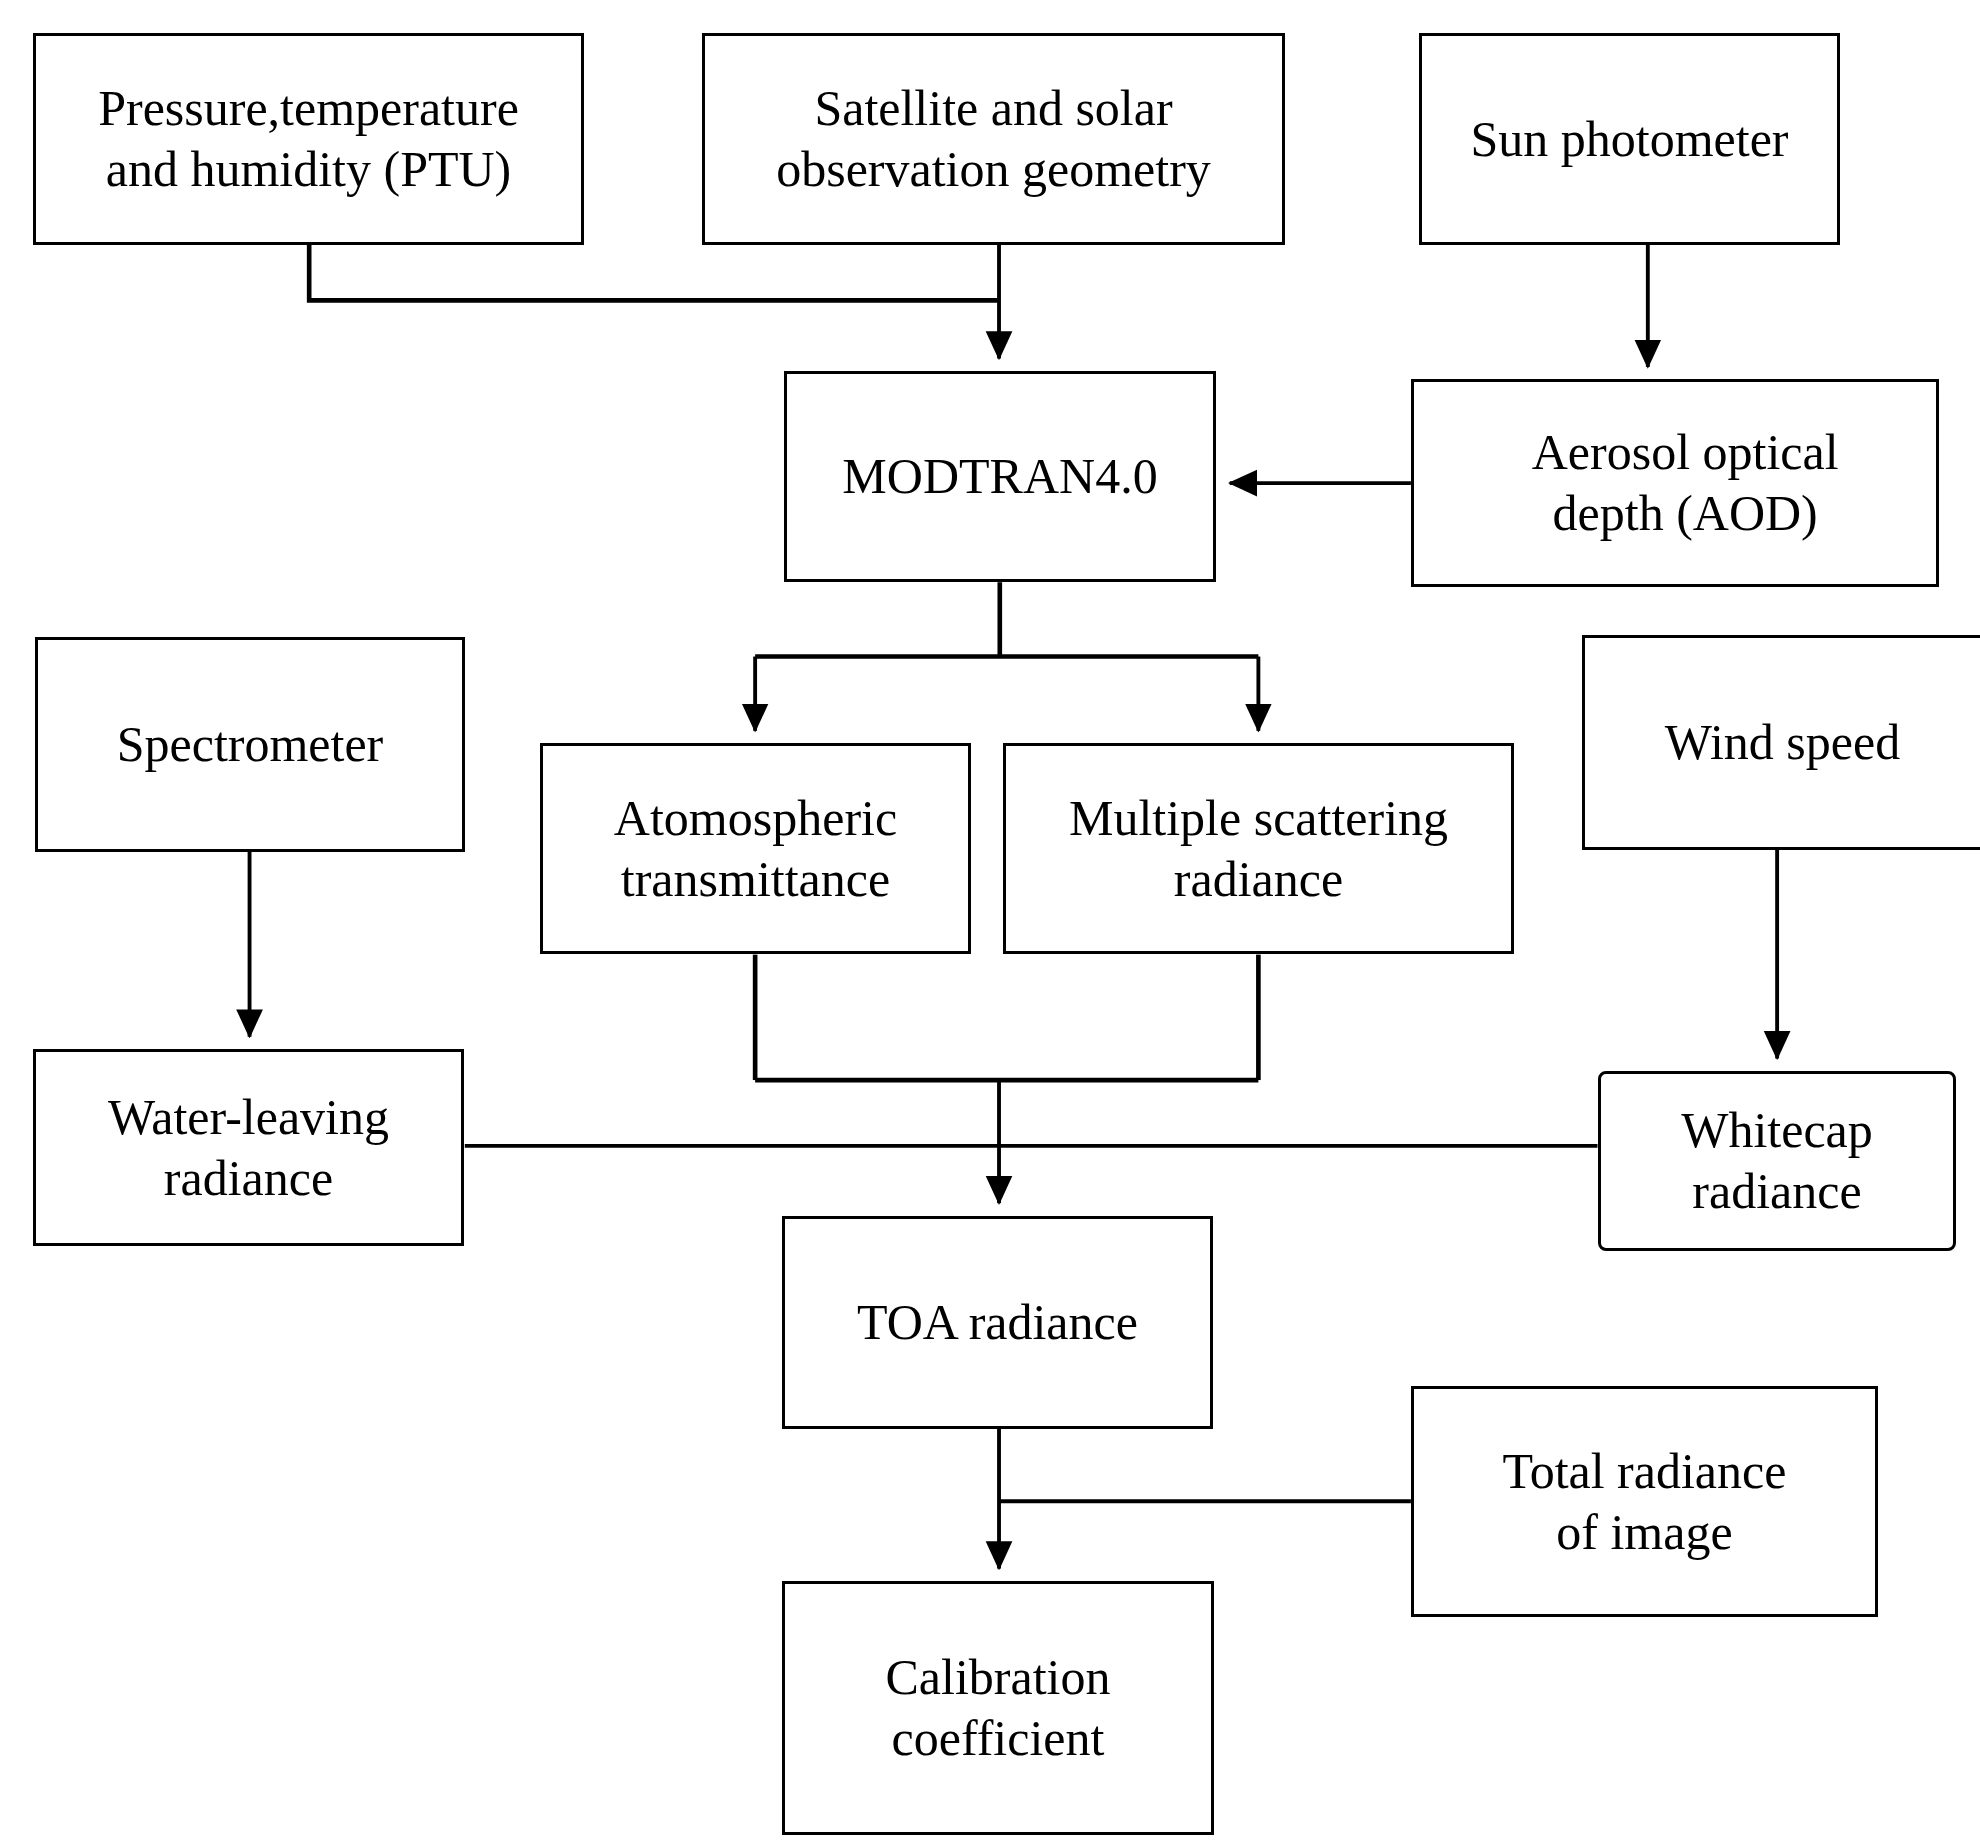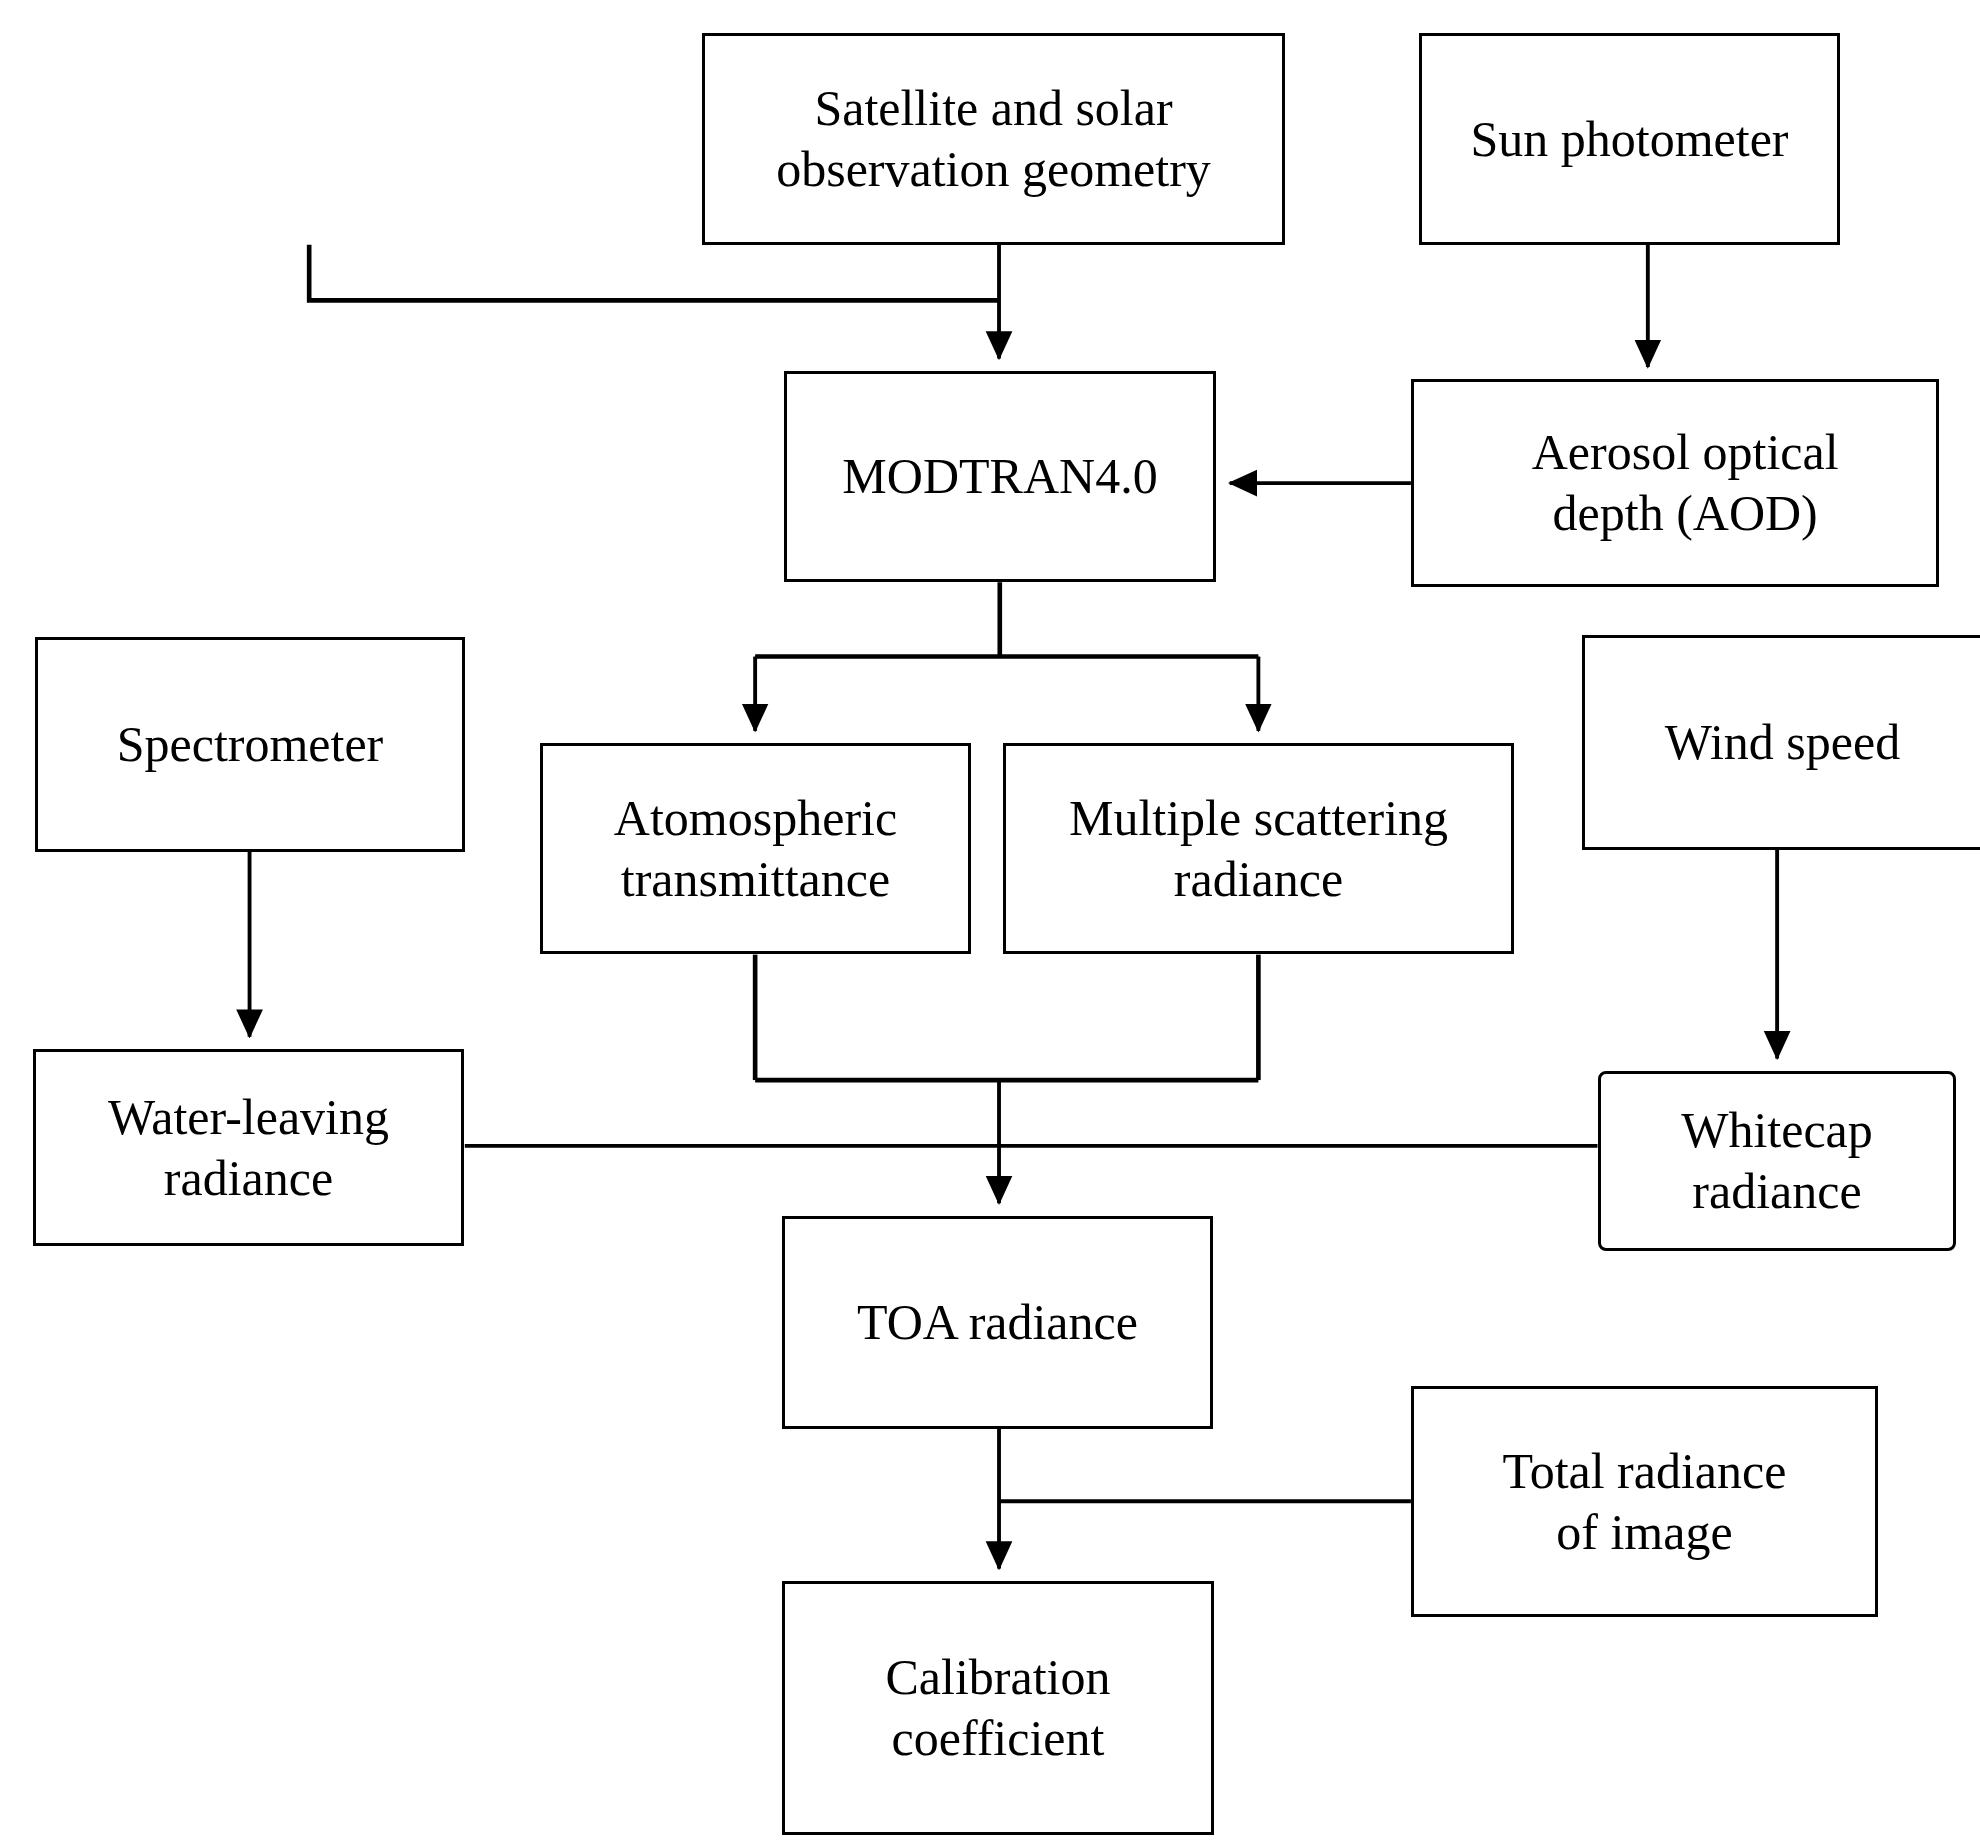"Pressure,temperature" div.node-box { html: none -> <div> <span>Pressure,temperature and humidity (PTU)</span> </div> }
